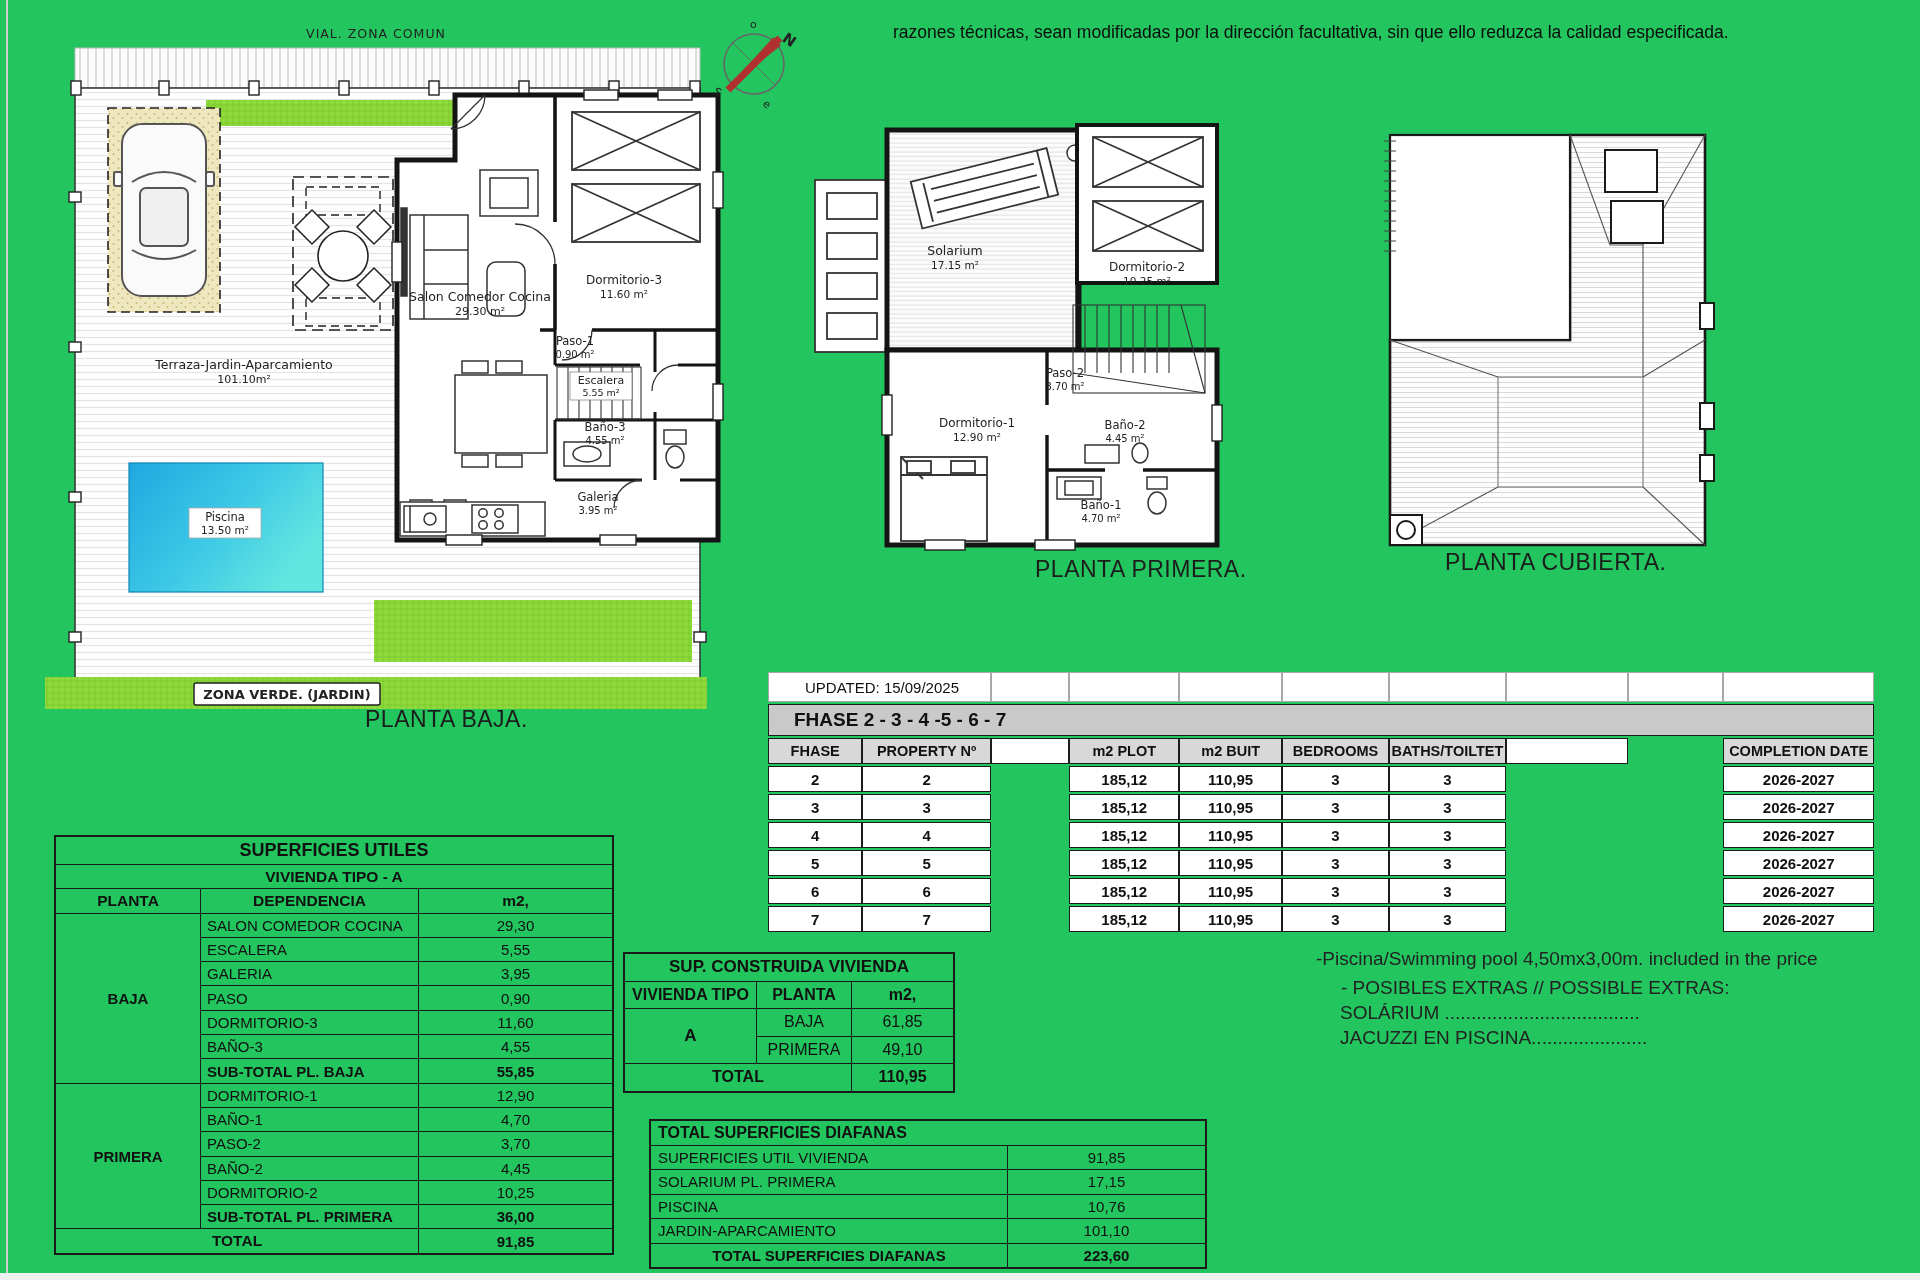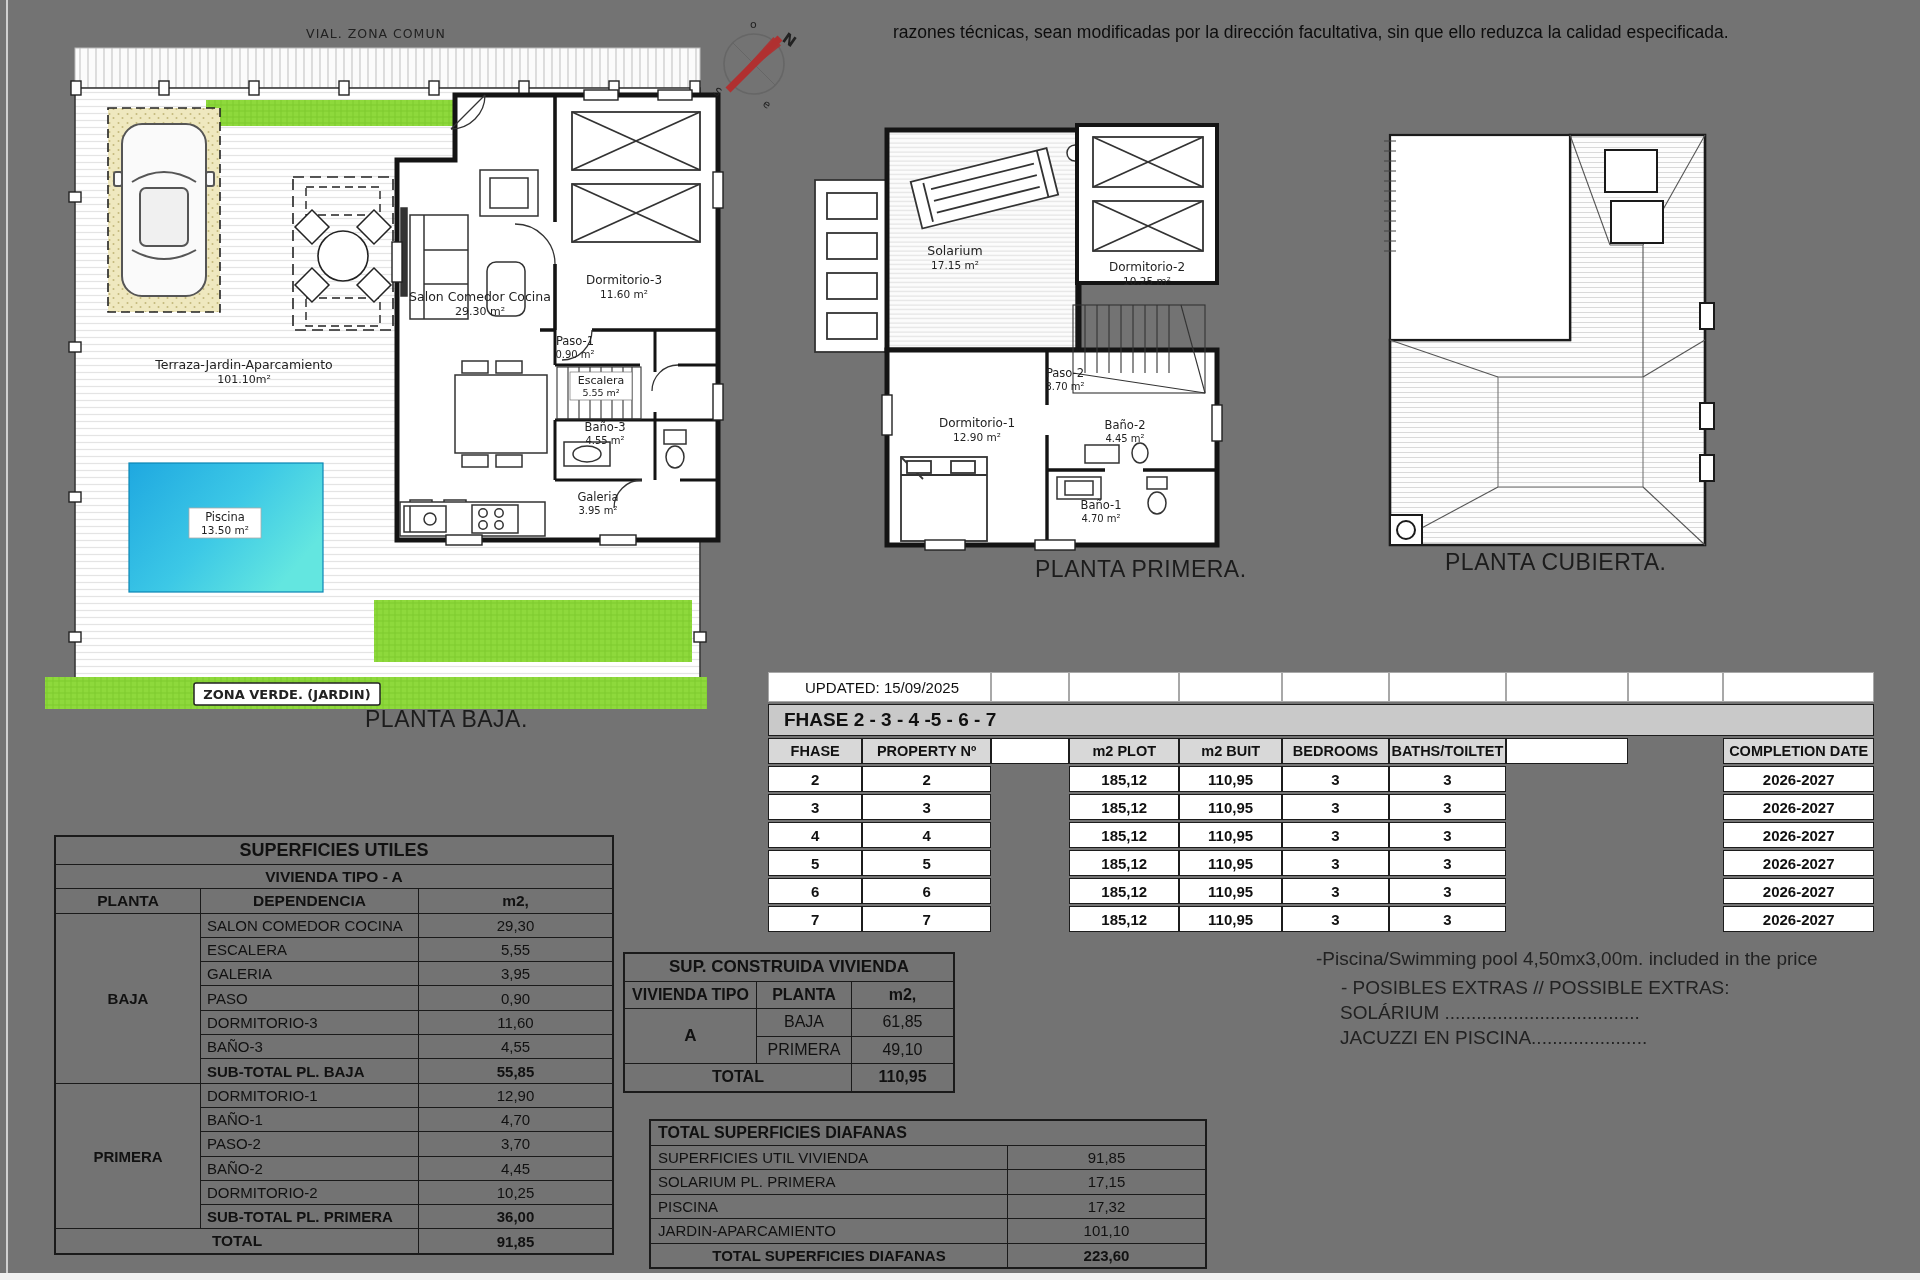"VIAL. ZONA COMUN" #page { background: #737373 -> #22c55e }
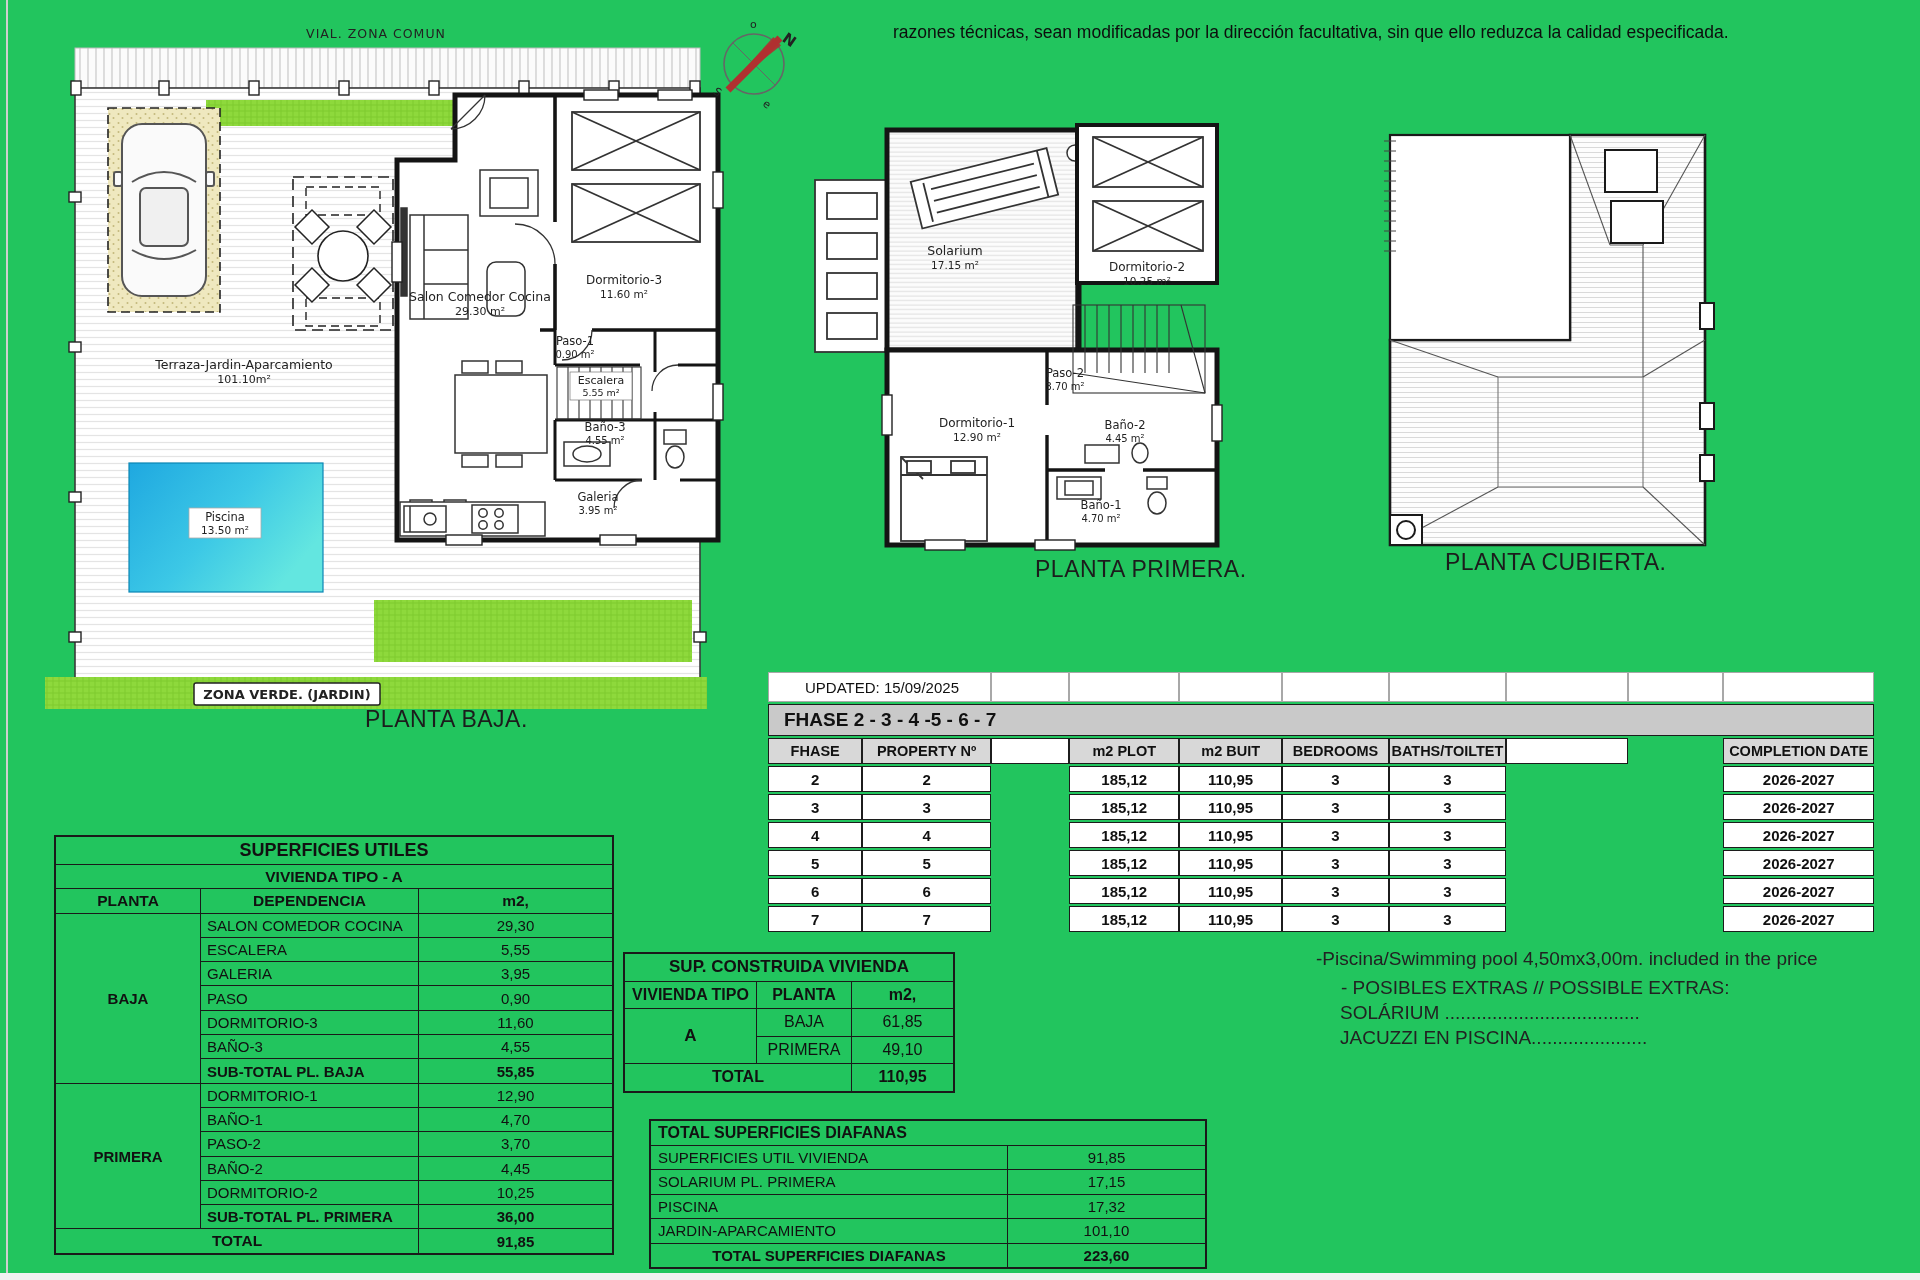"FHASE 2 - 3 -" #phase-table .banner { padding-left: 15px -> 25px }
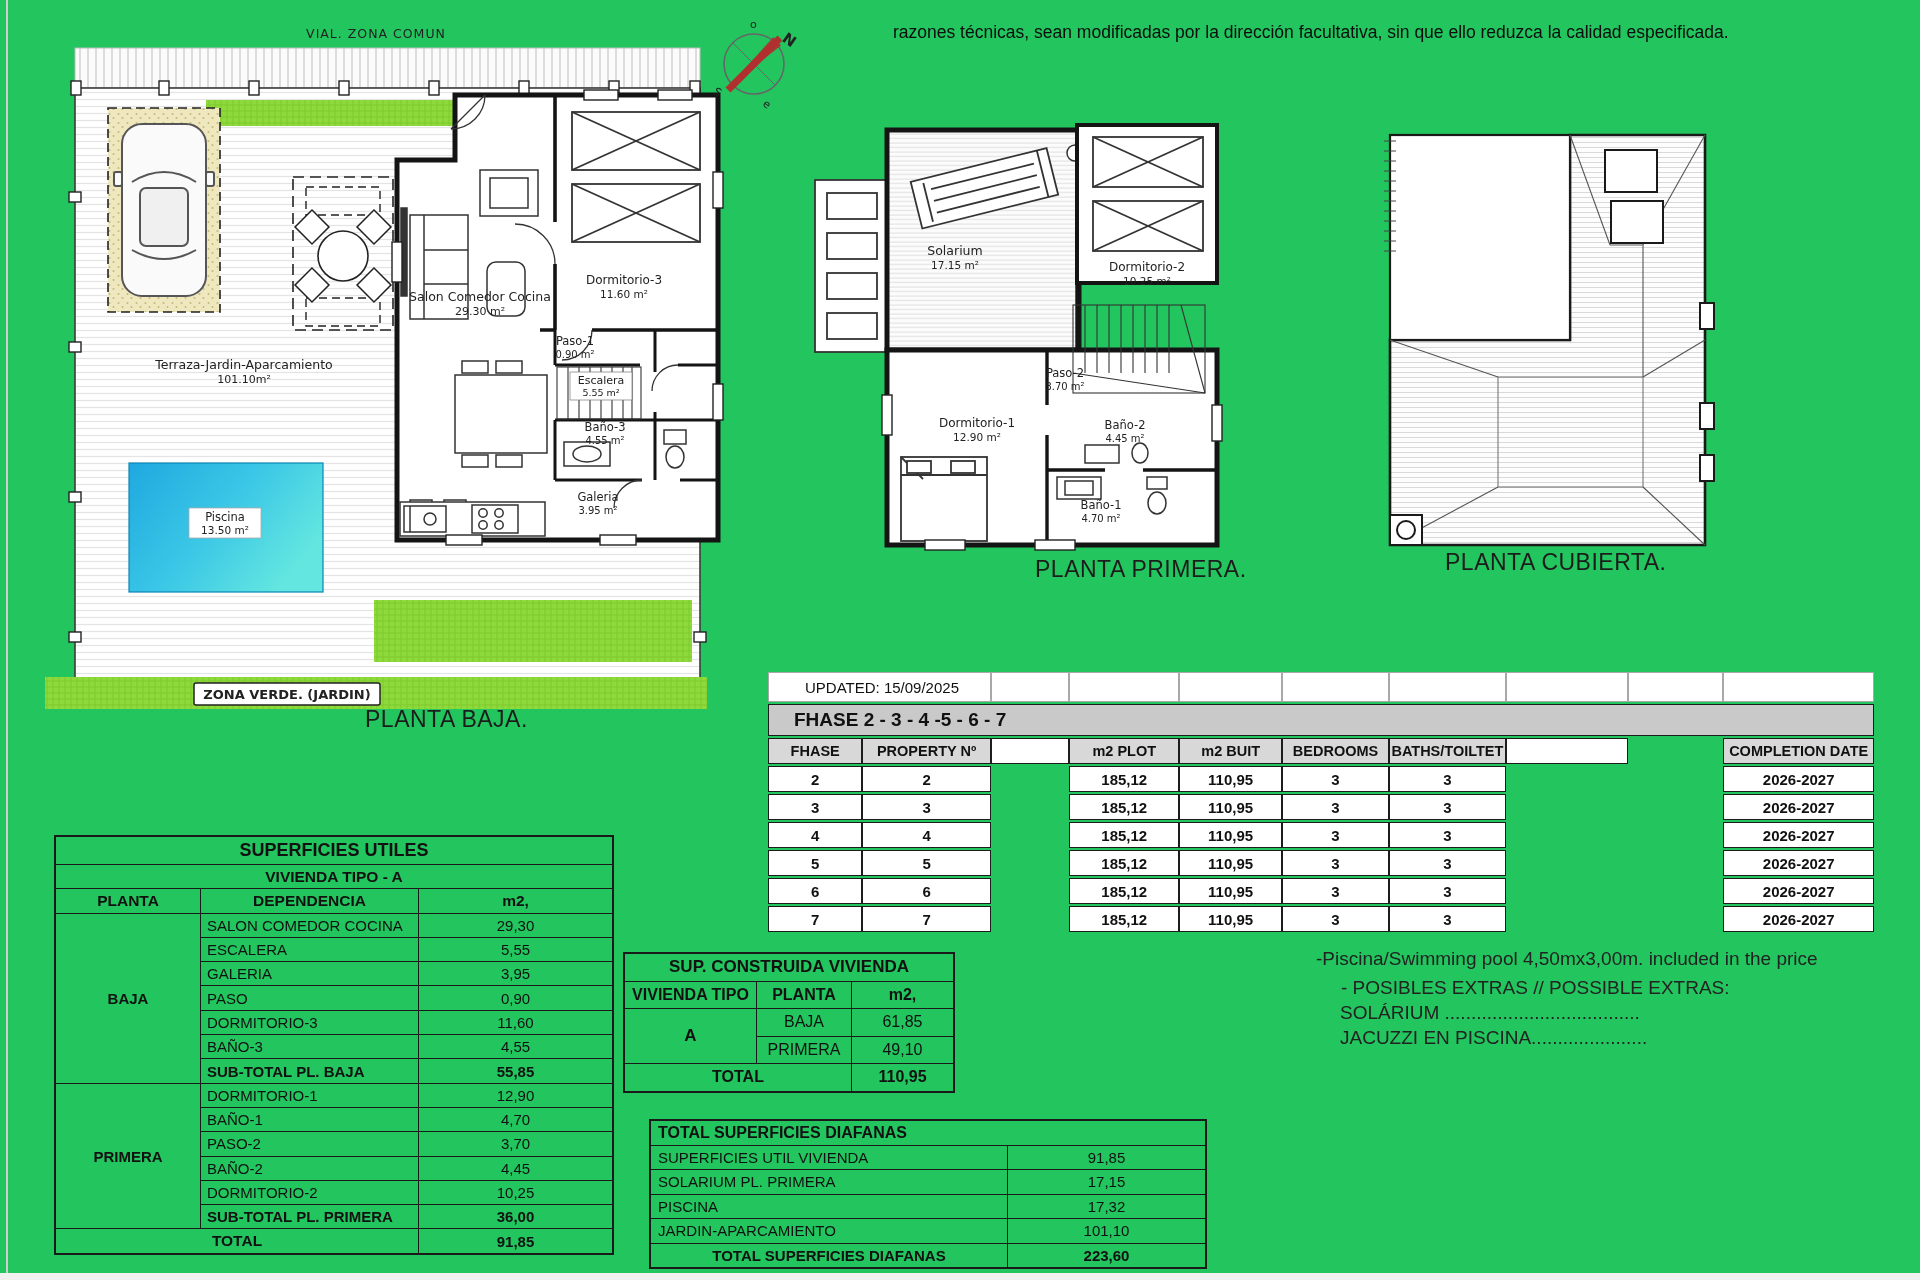"17,32" td.c { text: 17,32 -> 10,76 }
